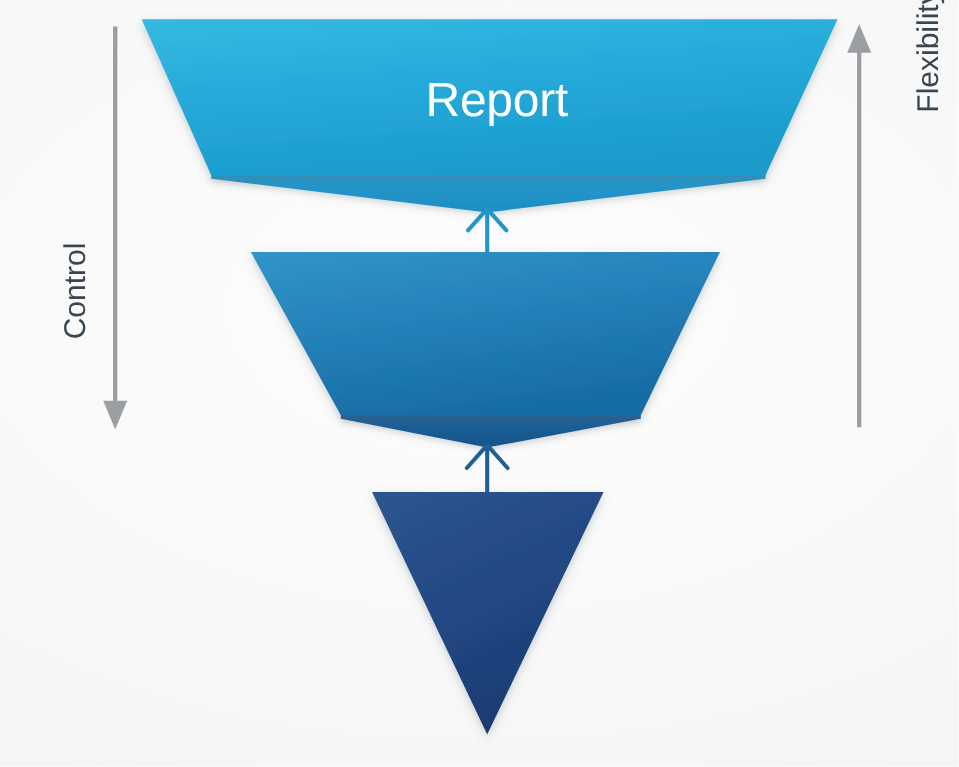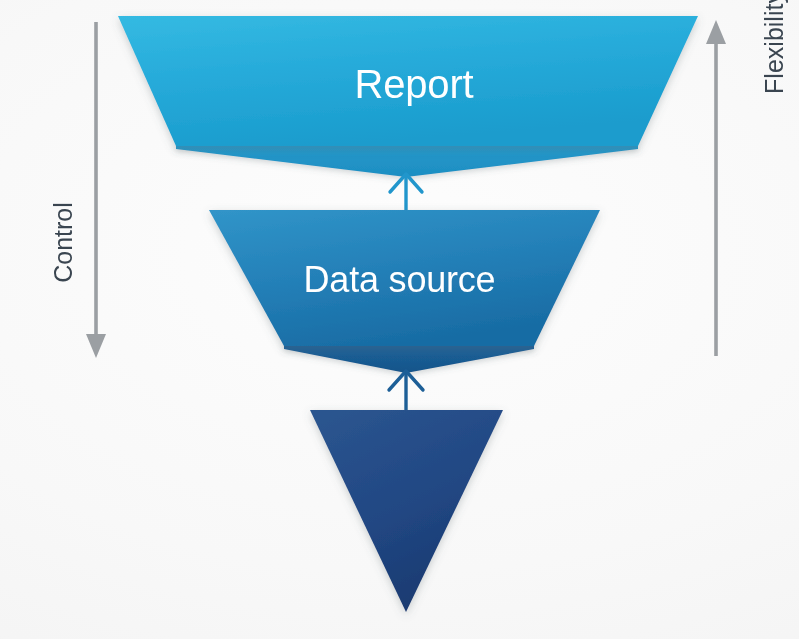"Data source" div.stage-label { html: <div>Data source</div> -> none }
